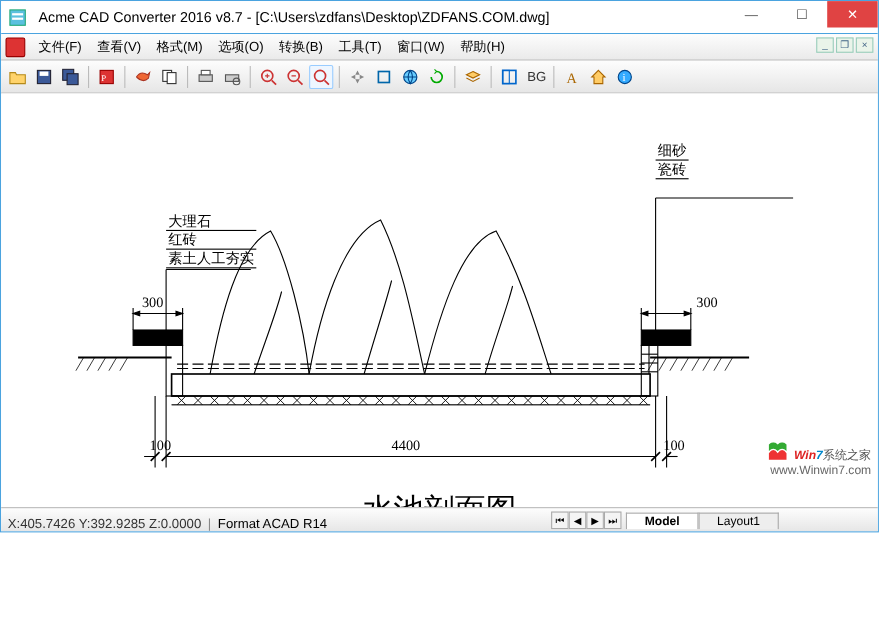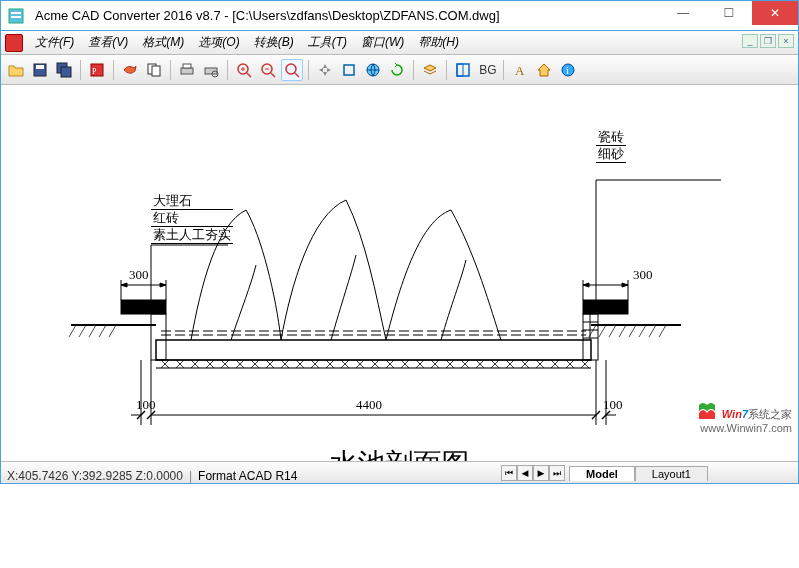"文件(F)" .menu-item { font-style: italic -> none }
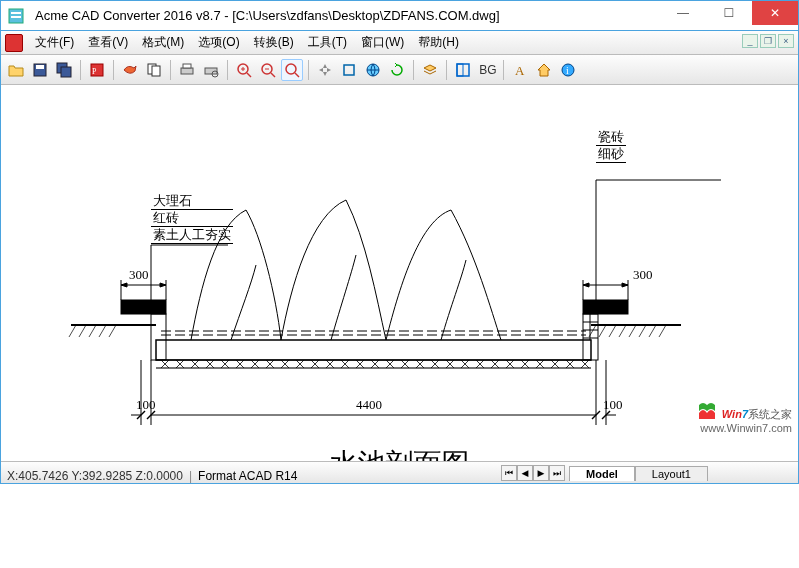"瓷砖" div.row { order: before "细砂" -> after "细砂" }
